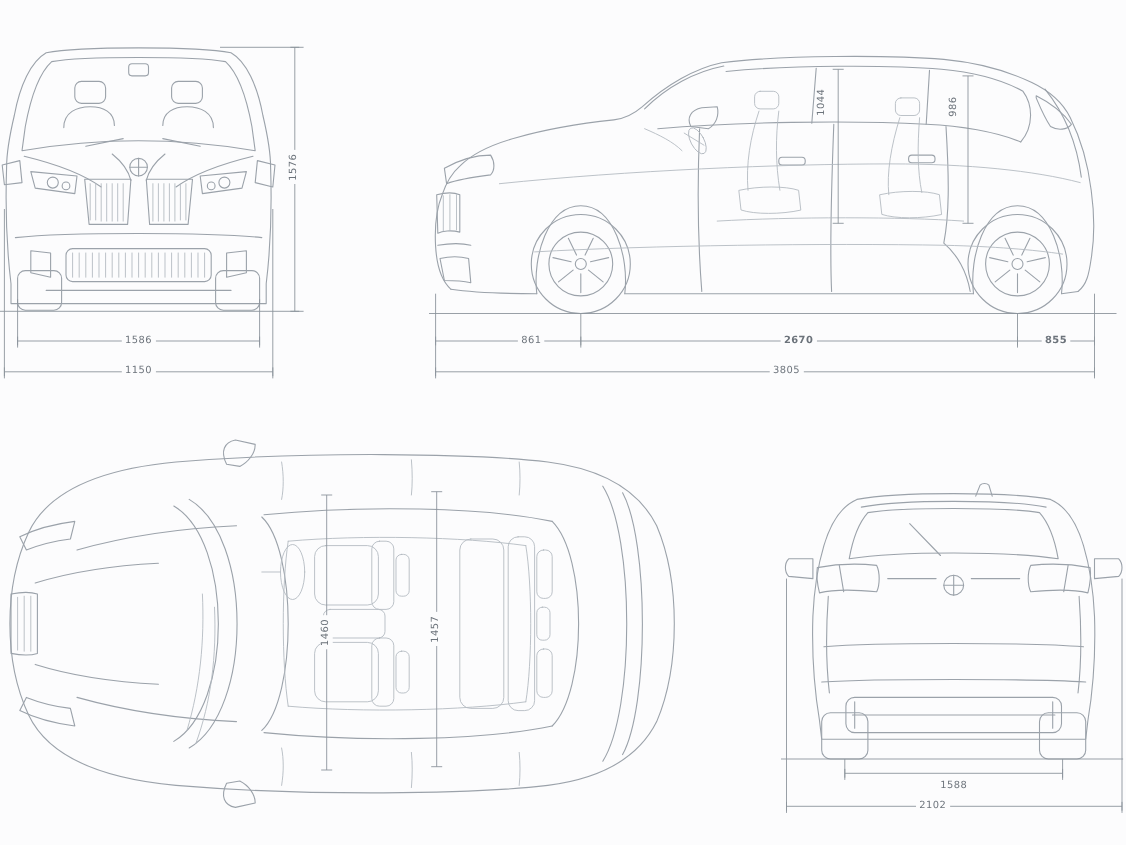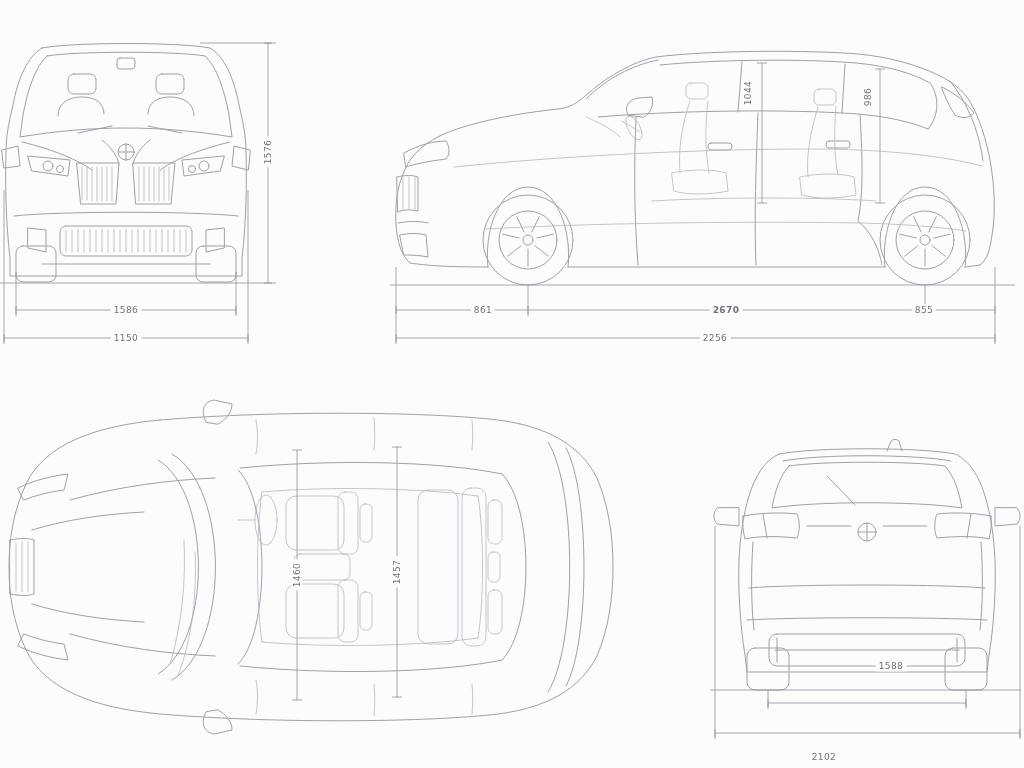"855" span.dim-label { font-weight: none -> bold; left: 924px -> 960px }
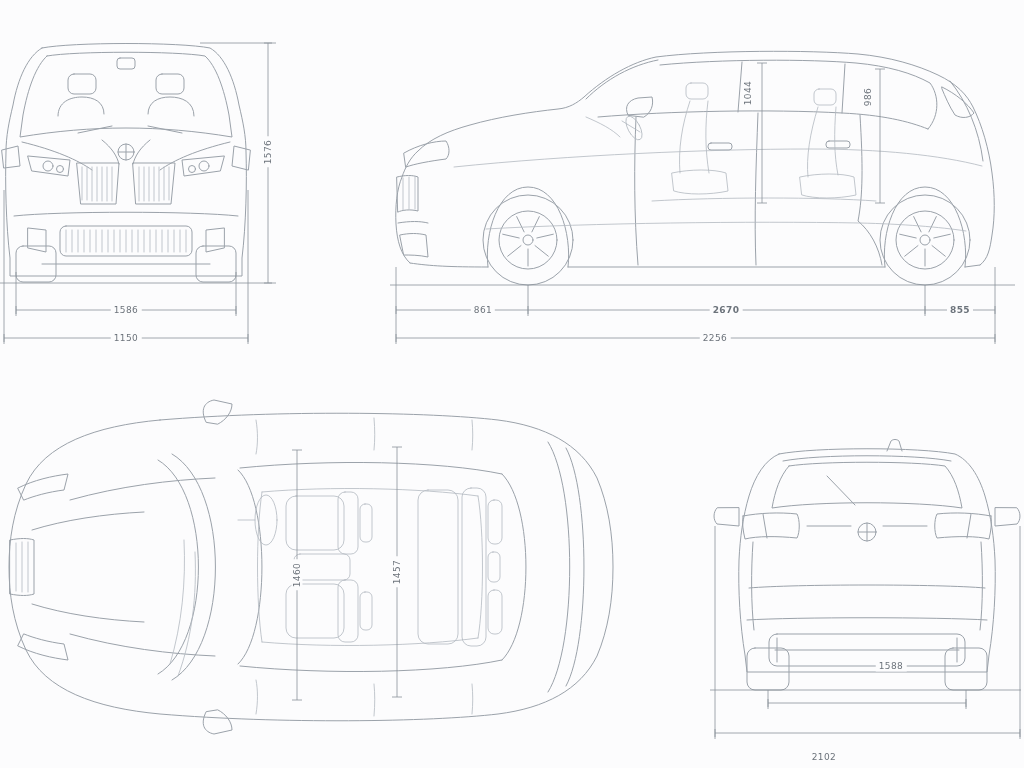"2256" span.dim-label { text: 2256 -> 3805 }
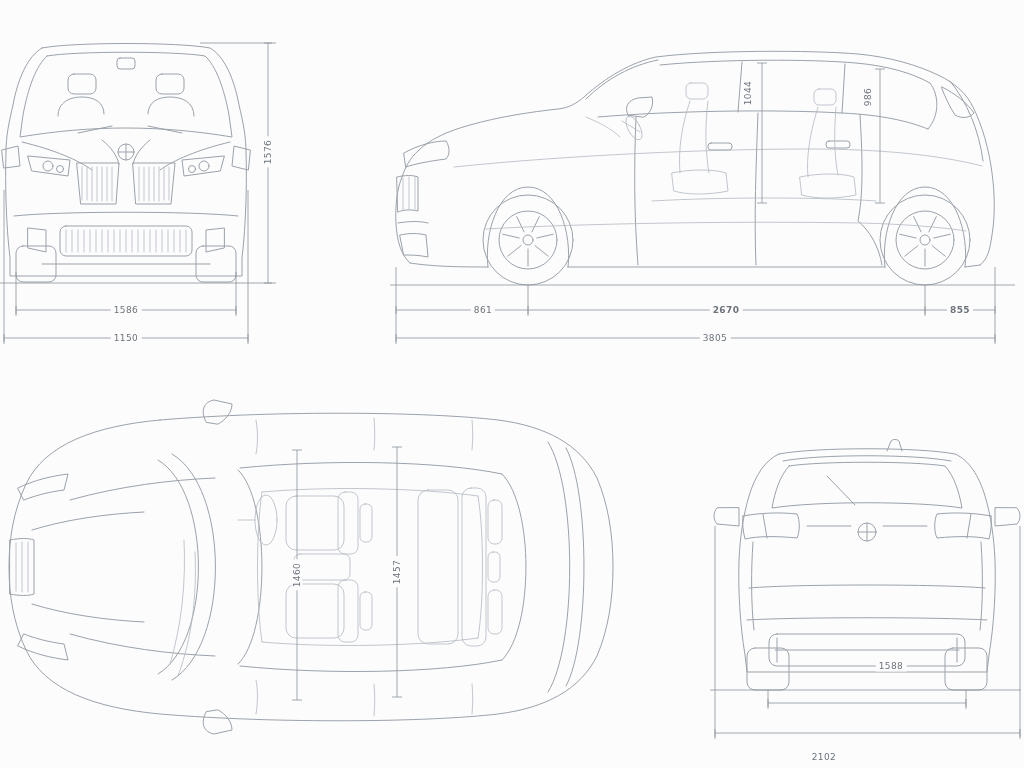"1588" span.dim-label { margin-left: 24px -> none; top: 666px -> 715px }
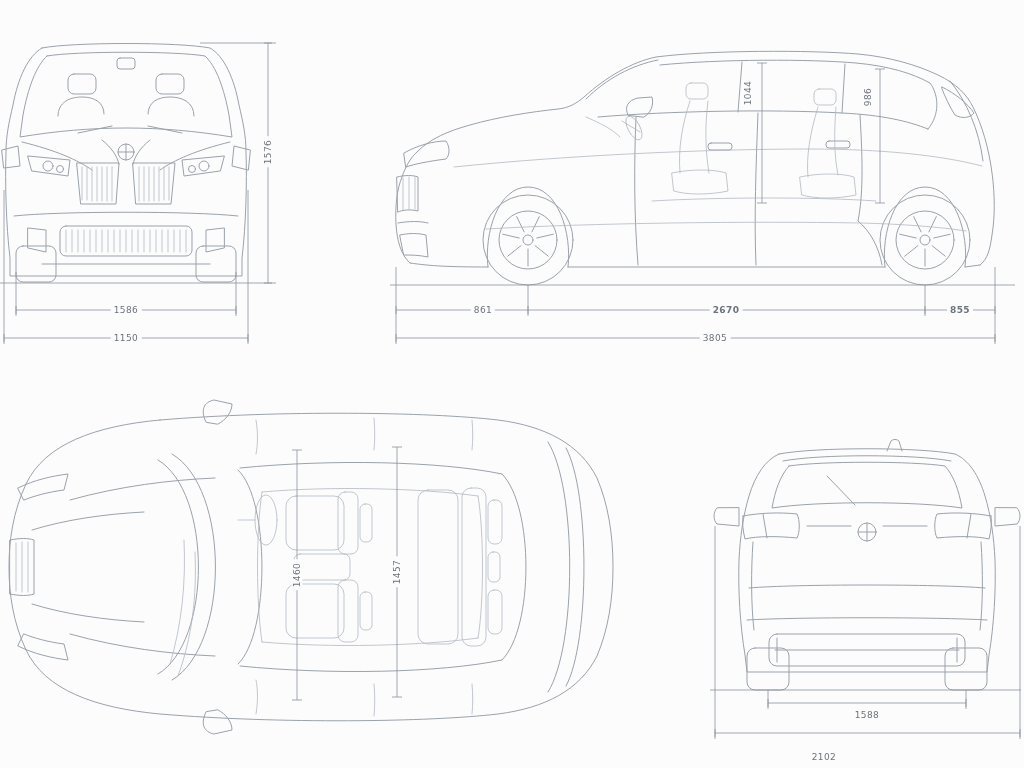"2102" span.dim-label { left: 824px -> 848px; margin-top: 24px -> none }
